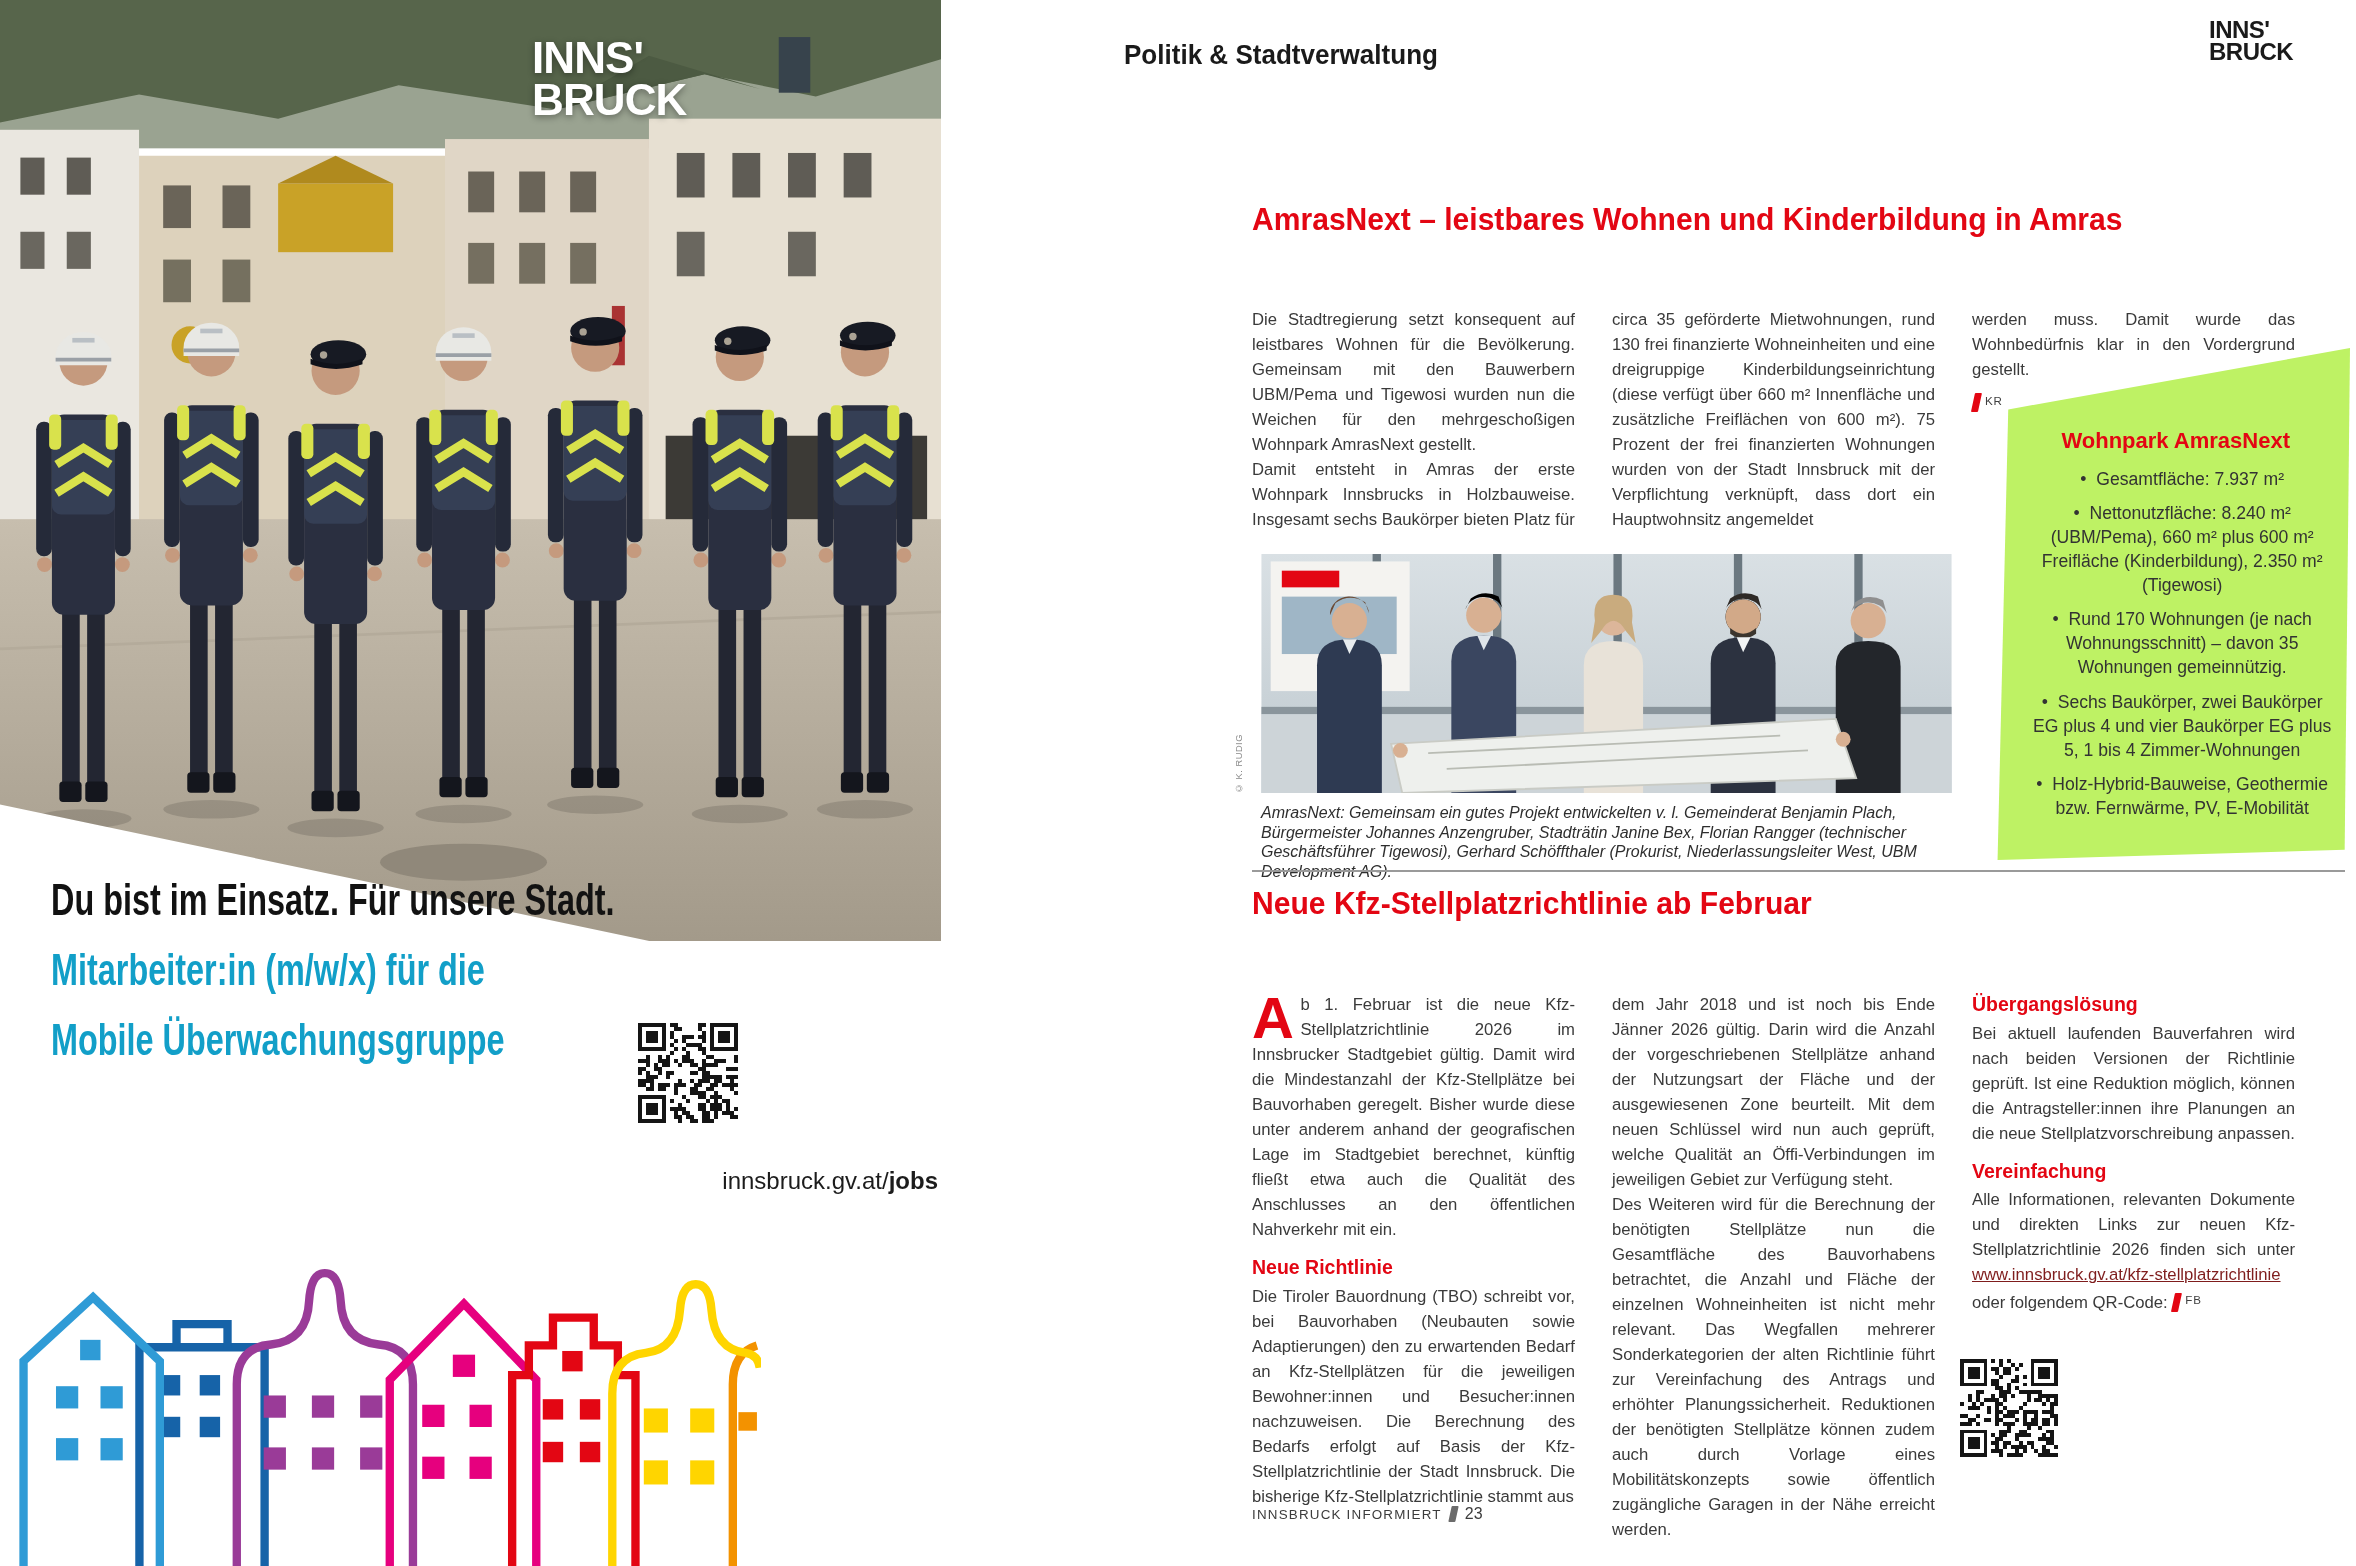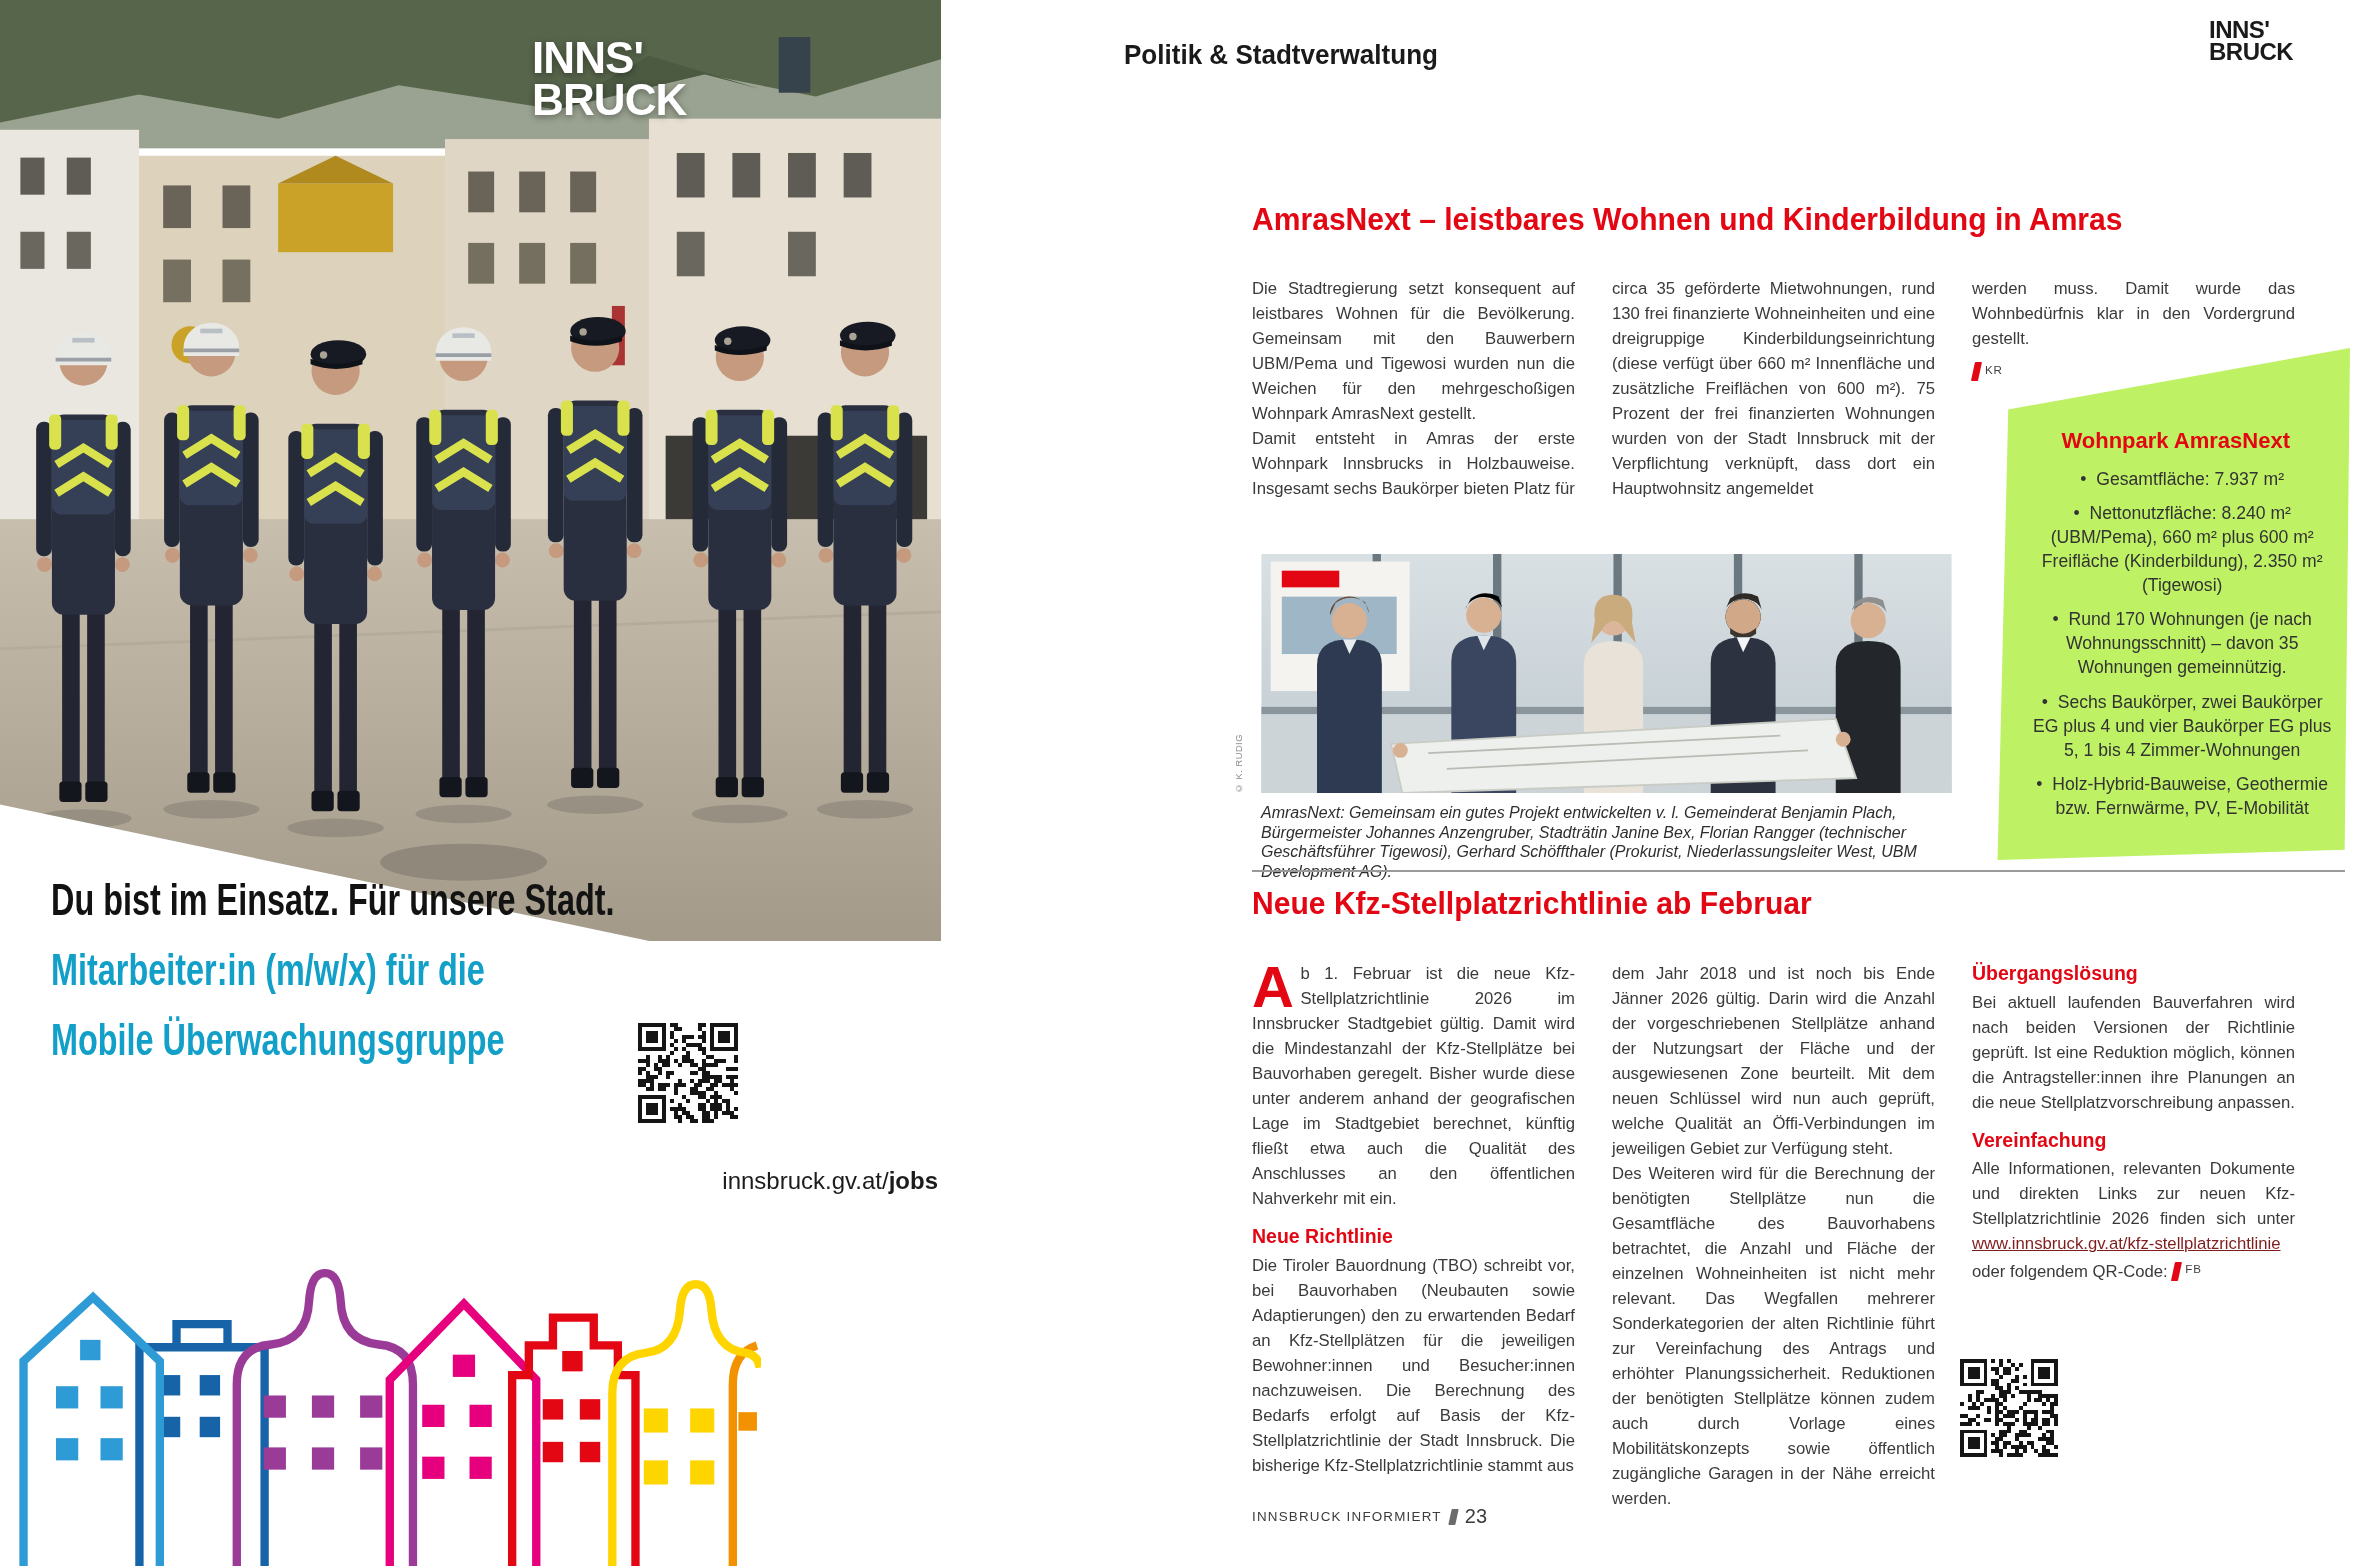"Die Stadtregierung setzt konsequent auf" .col { margin-top: none -> 31px }
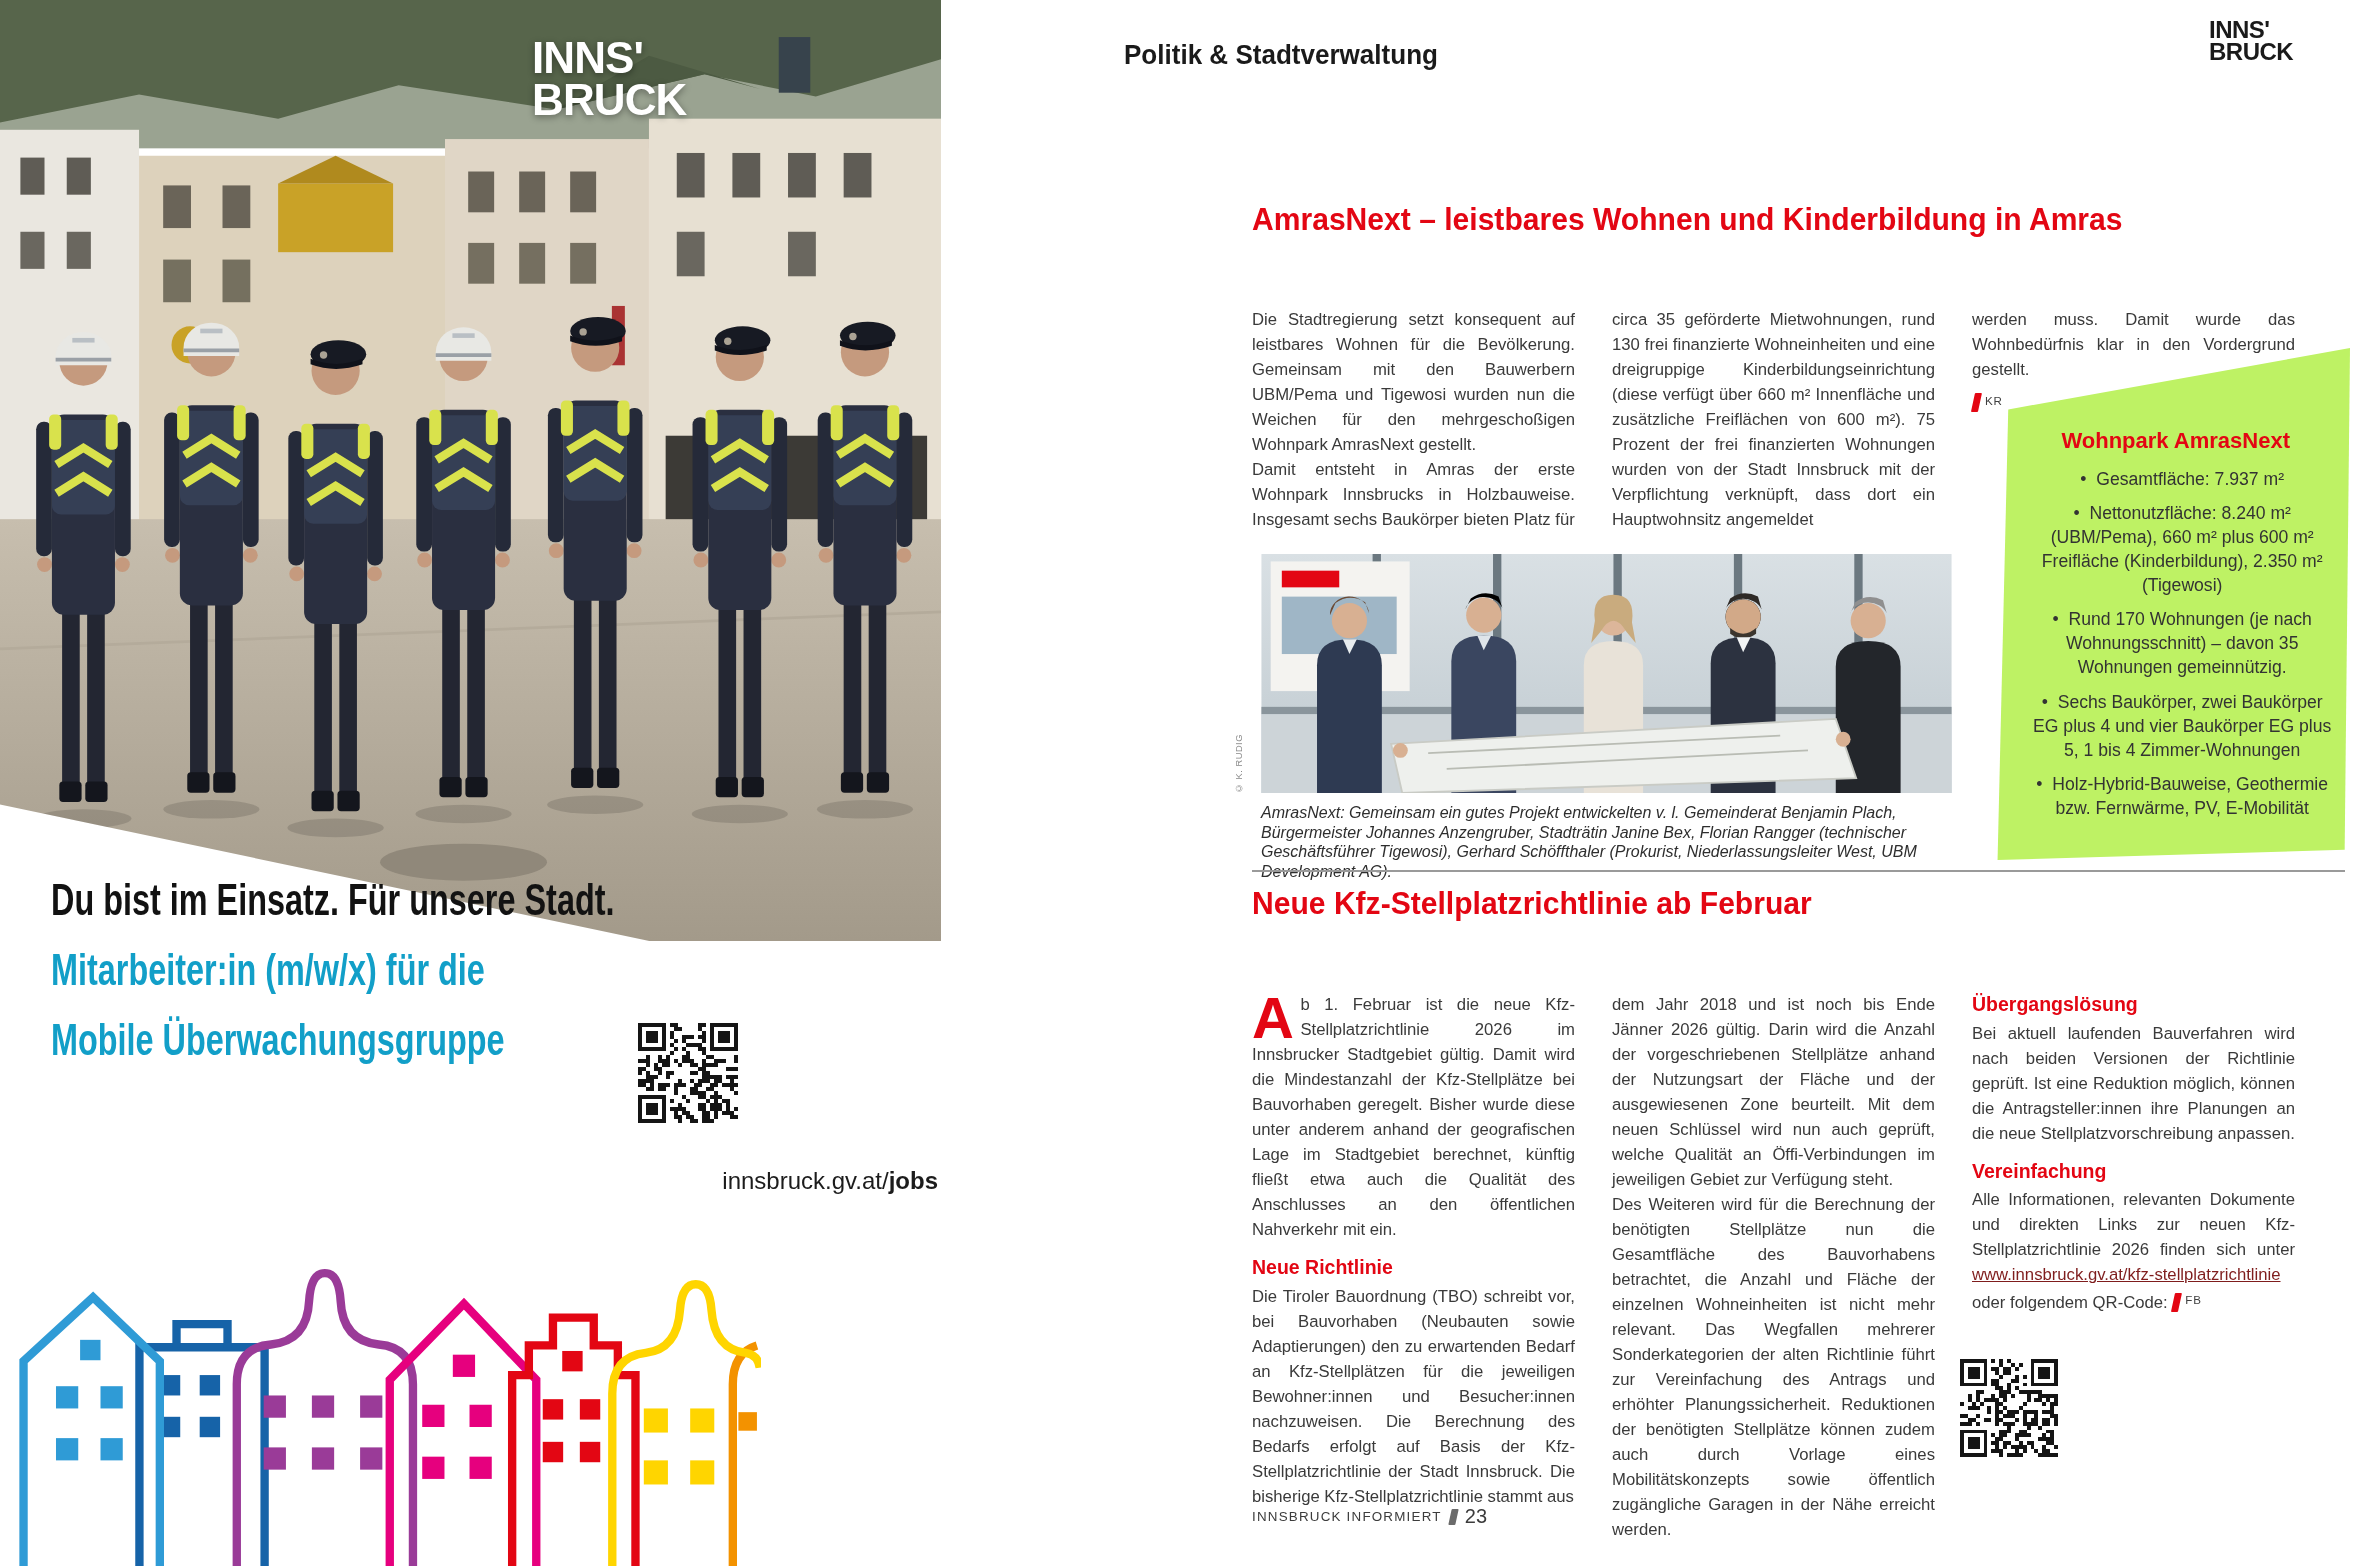"23" #footer-page { font-size: 20px -> 16px }
